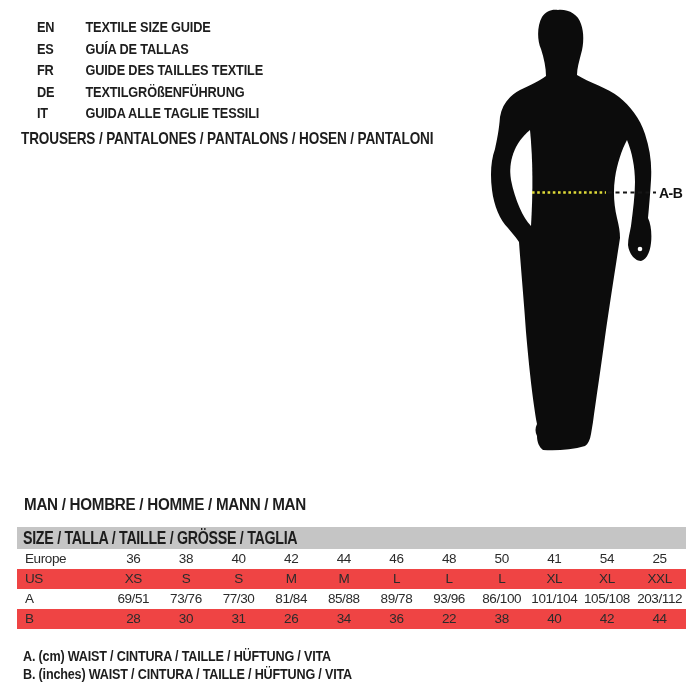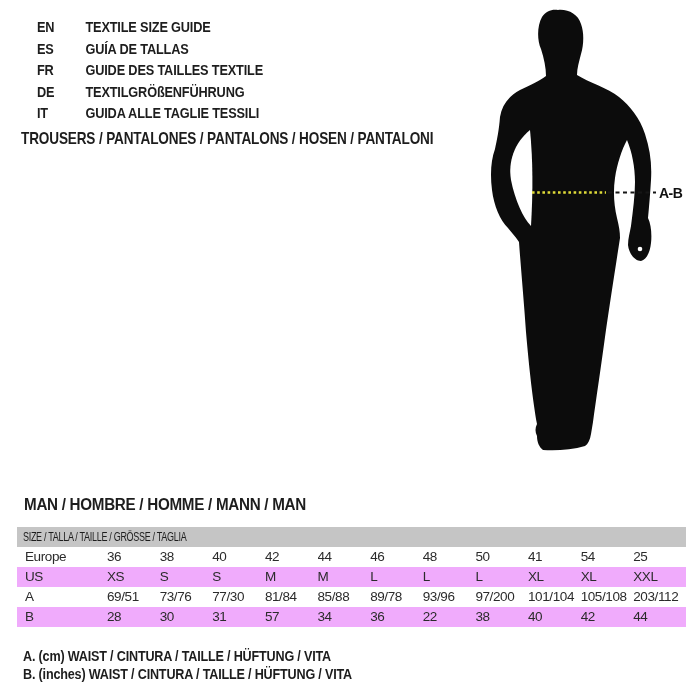"SIZE / TALLA / TAILLE" .size-table th.size-header { font-size: 12px -> 19px; font-weight: normal -> bold }
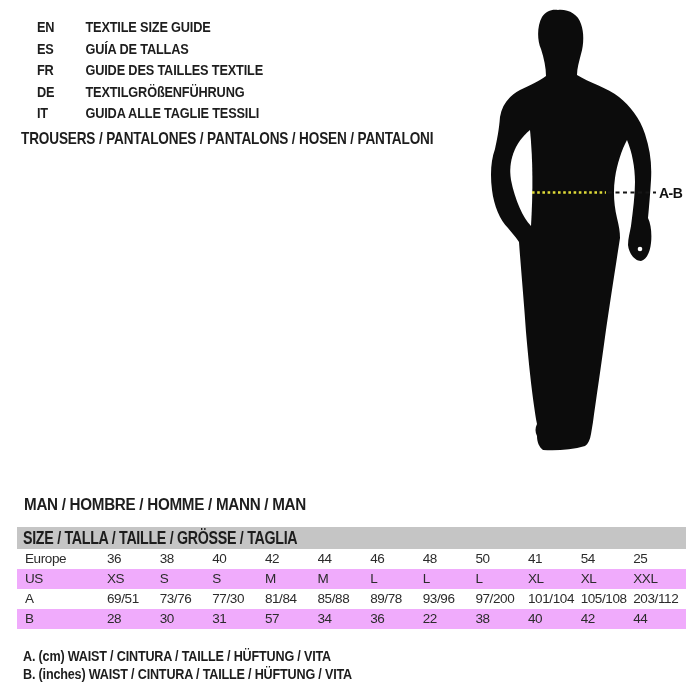"36" .size-table td { text-align: none -> center }
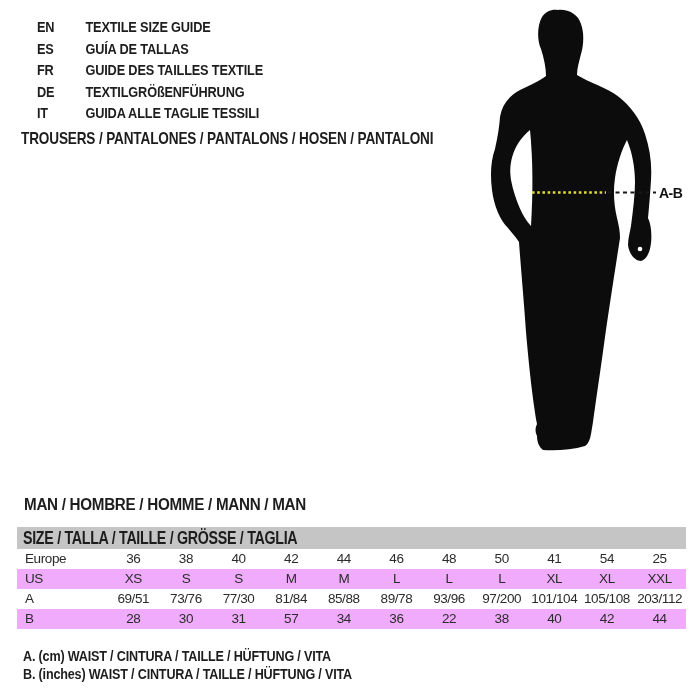"US" .size-table tr.alt td { background: #f0abfc -> #ef4444 }
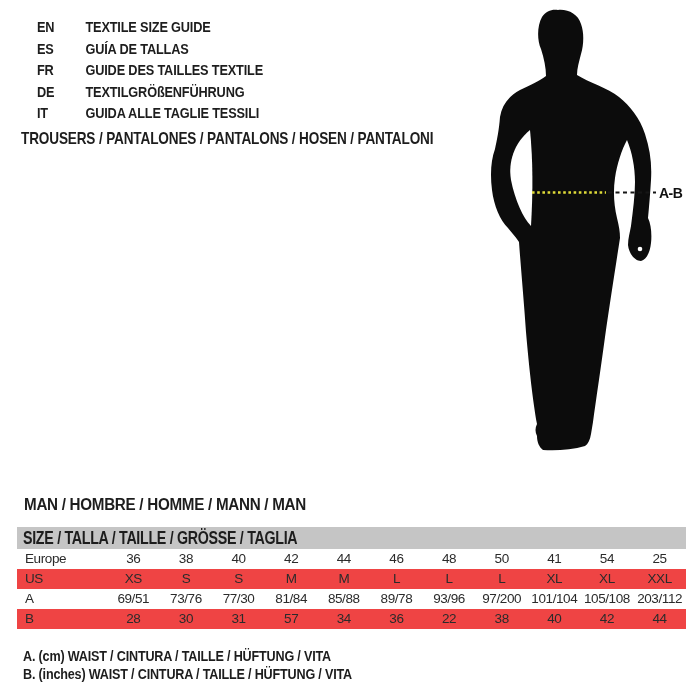"97/200" td { text: 97/200 -> 86/100 }
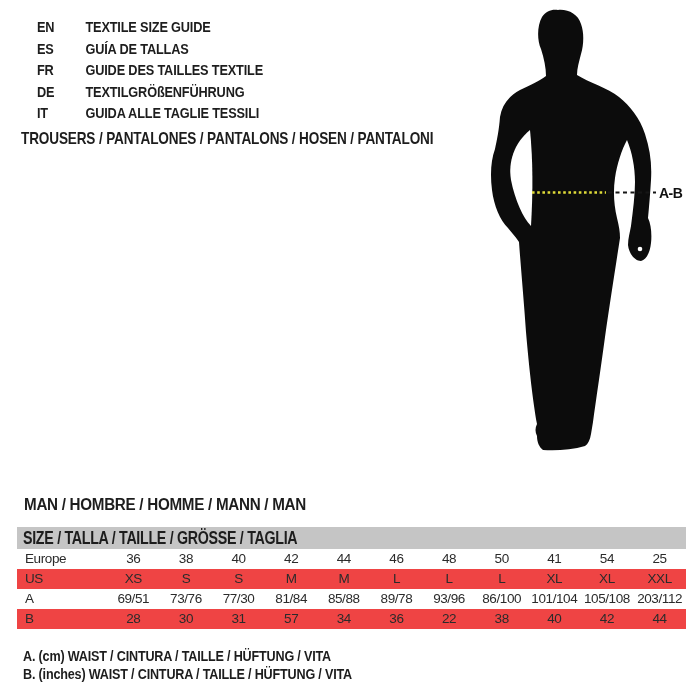"57" td { text: 57 -> 26 }
